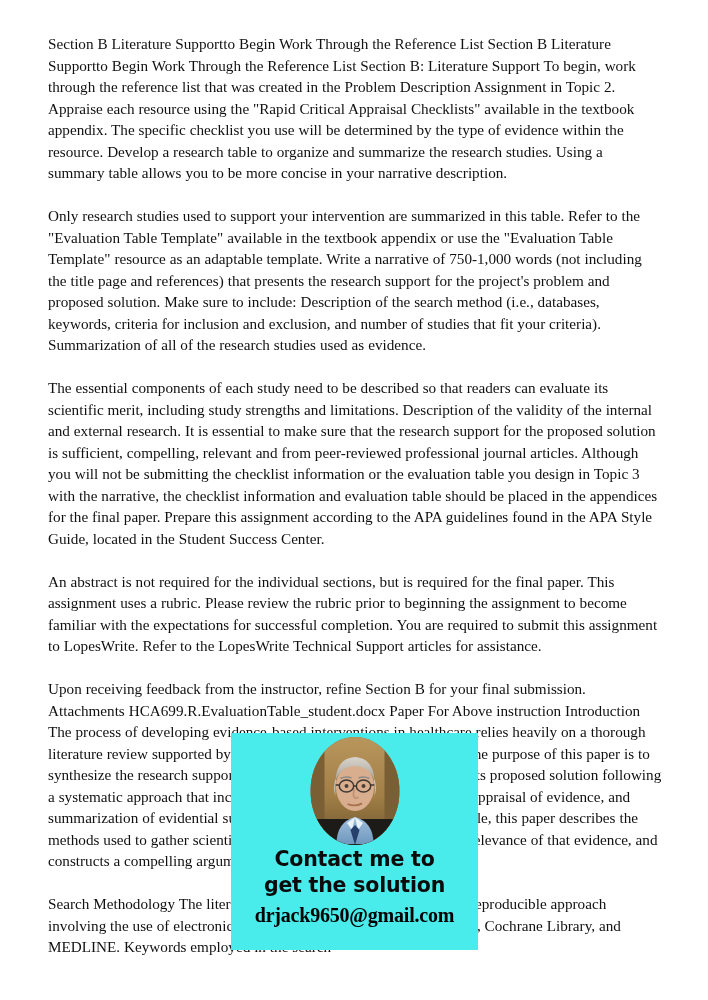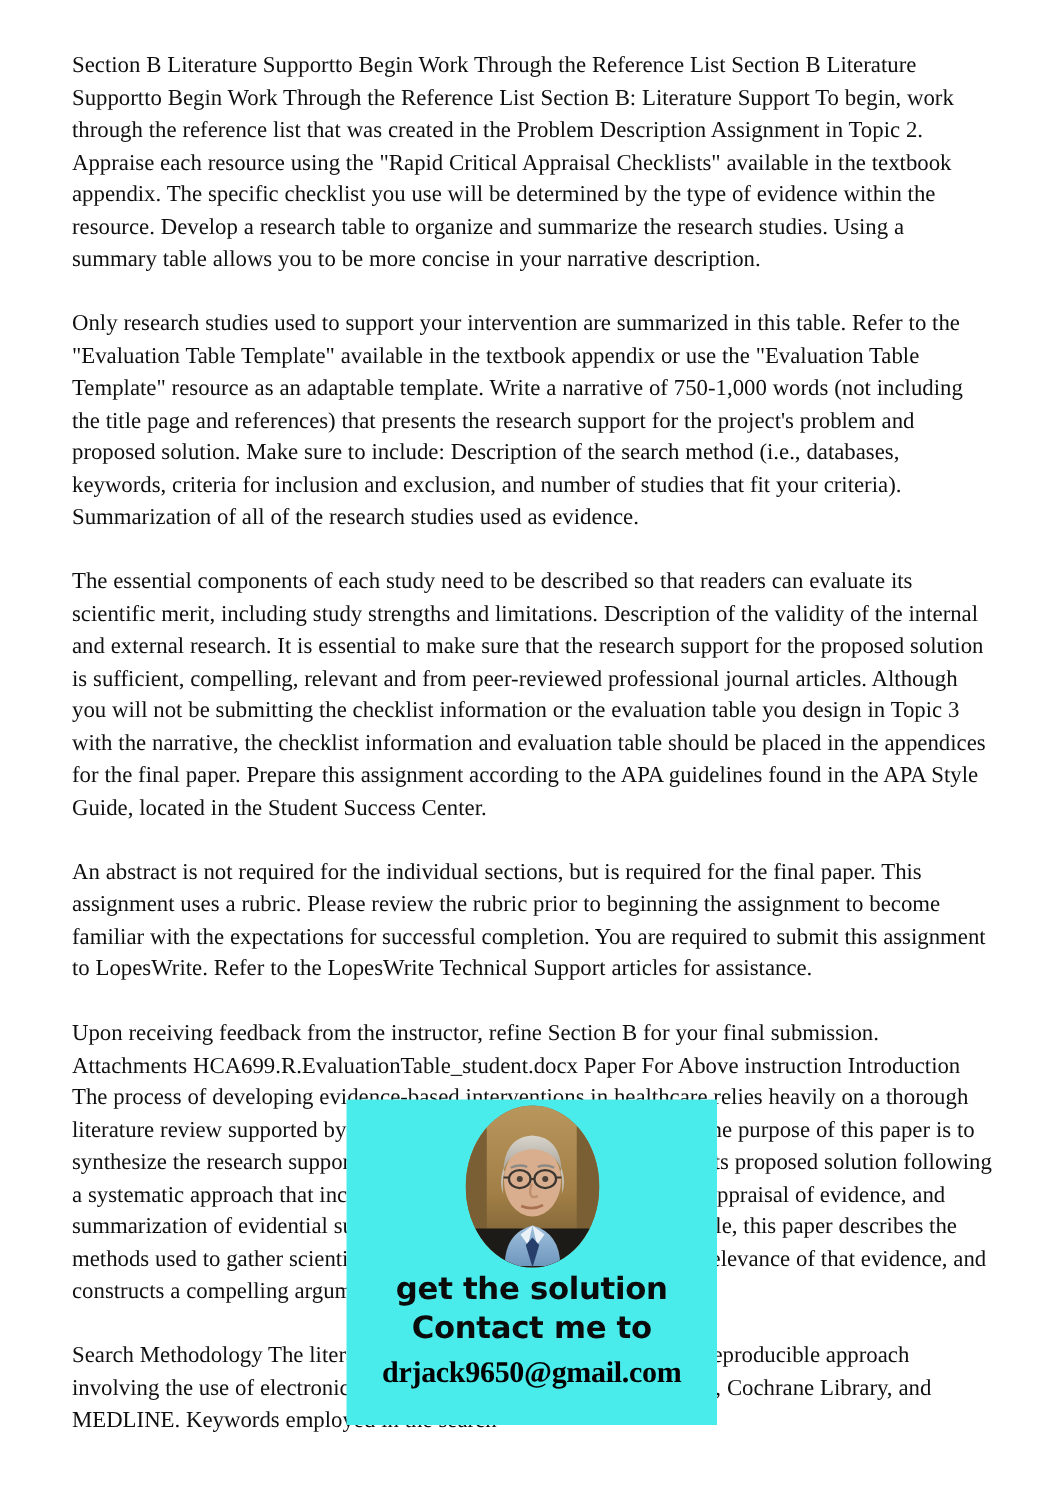"get the solution" div.contact-head { order: before "Contact me to" -> after "Contact me to" }
